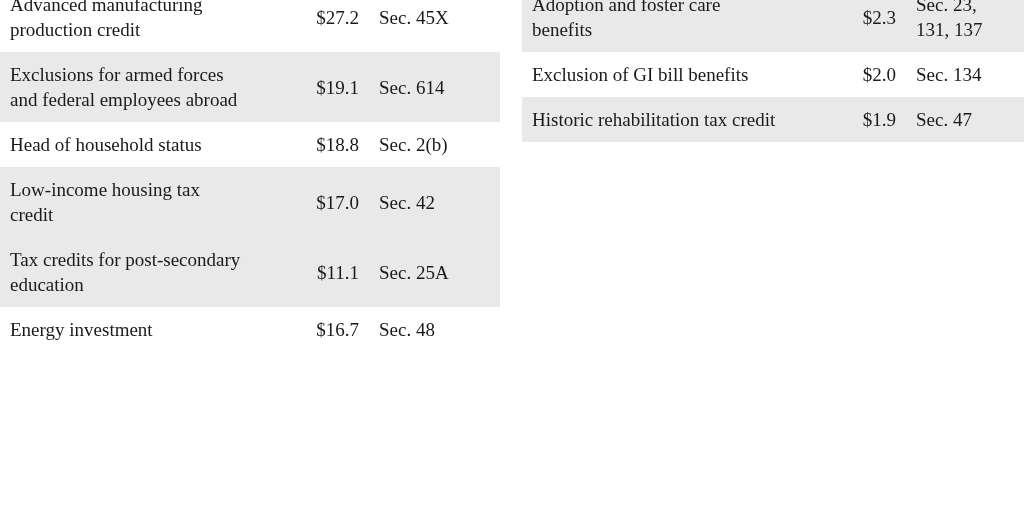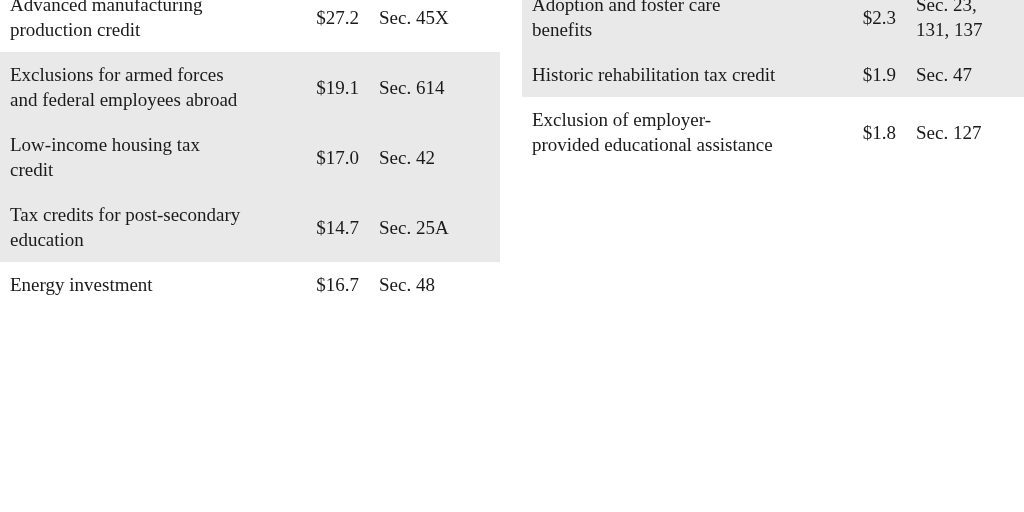"Exclusion of GI bill benefits" tr.row-plain { html: none -> <tr> <td>Exclusion of GI bill benefits</td> <td>$2.0</td> <td>Sec. 134</td> </tr> }
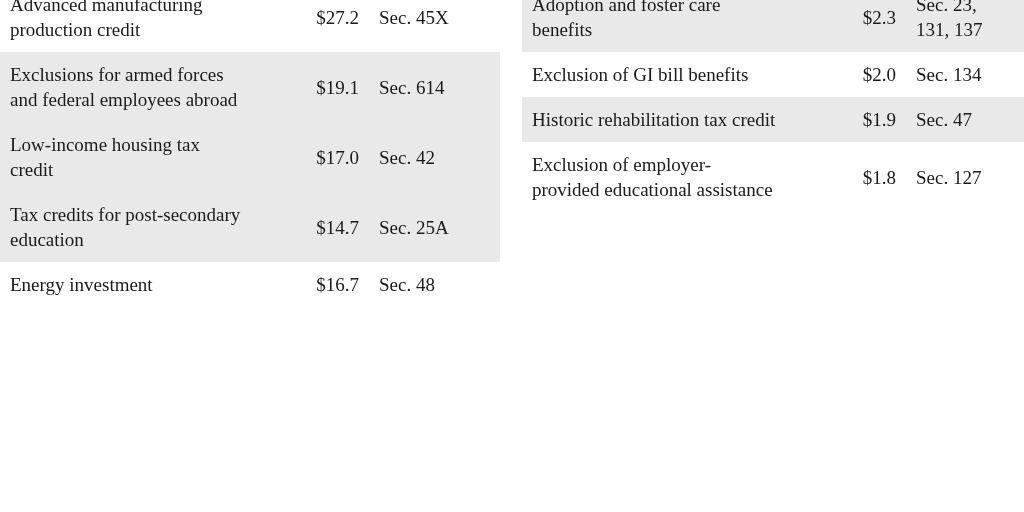"Head of household status" tr.row-plain { html: none -> <tr> <td>Head of household status</td> <td>$18.8</td> <td>Sec. 2(b)</td> </tr> }
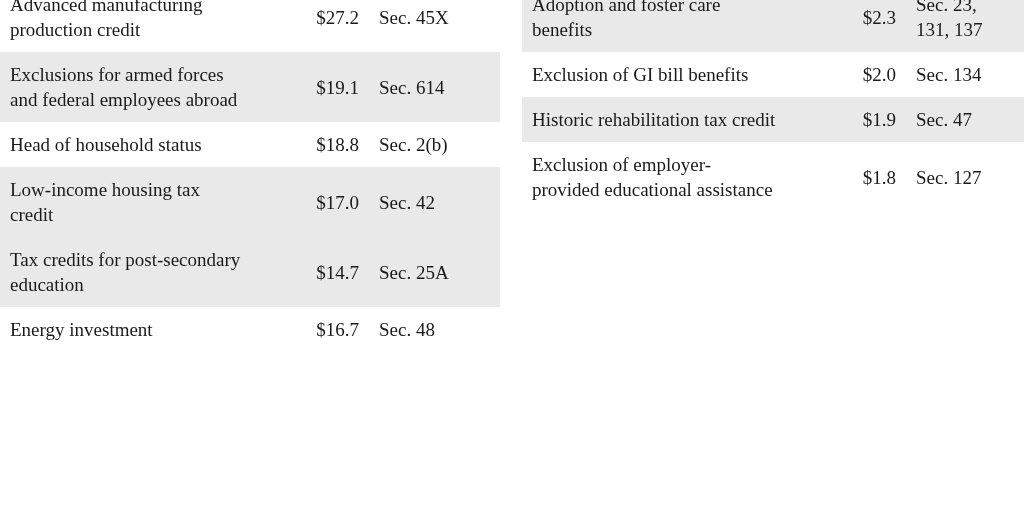"Exclusion of employer-provided" tr.row-plain { html: <tr> <td>Exclusion of employer-provided educational assistance</td> <td>$1.8</td> <td>Sec. 127</td> </tr> -> none }
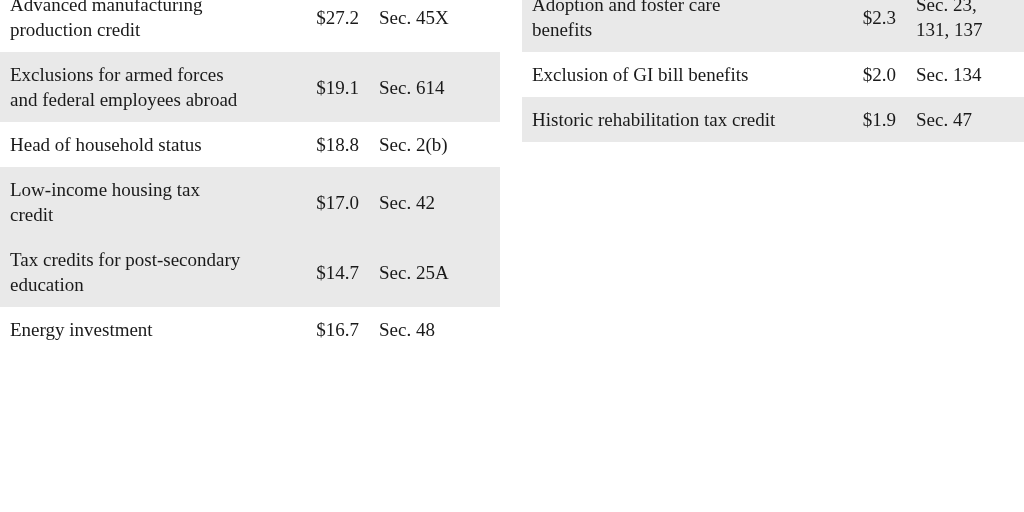"$14.7" td.c-amount { text: $14.7 -> $11.1 }
